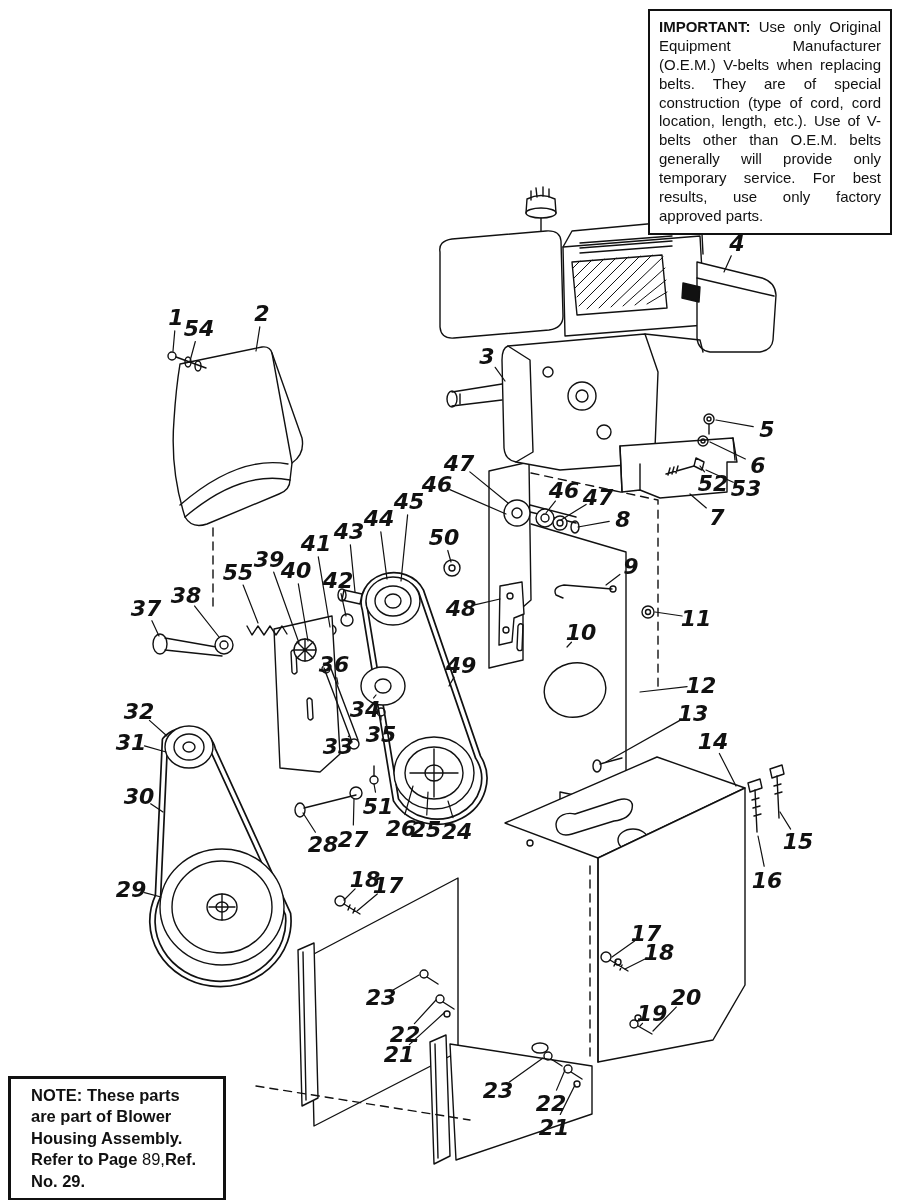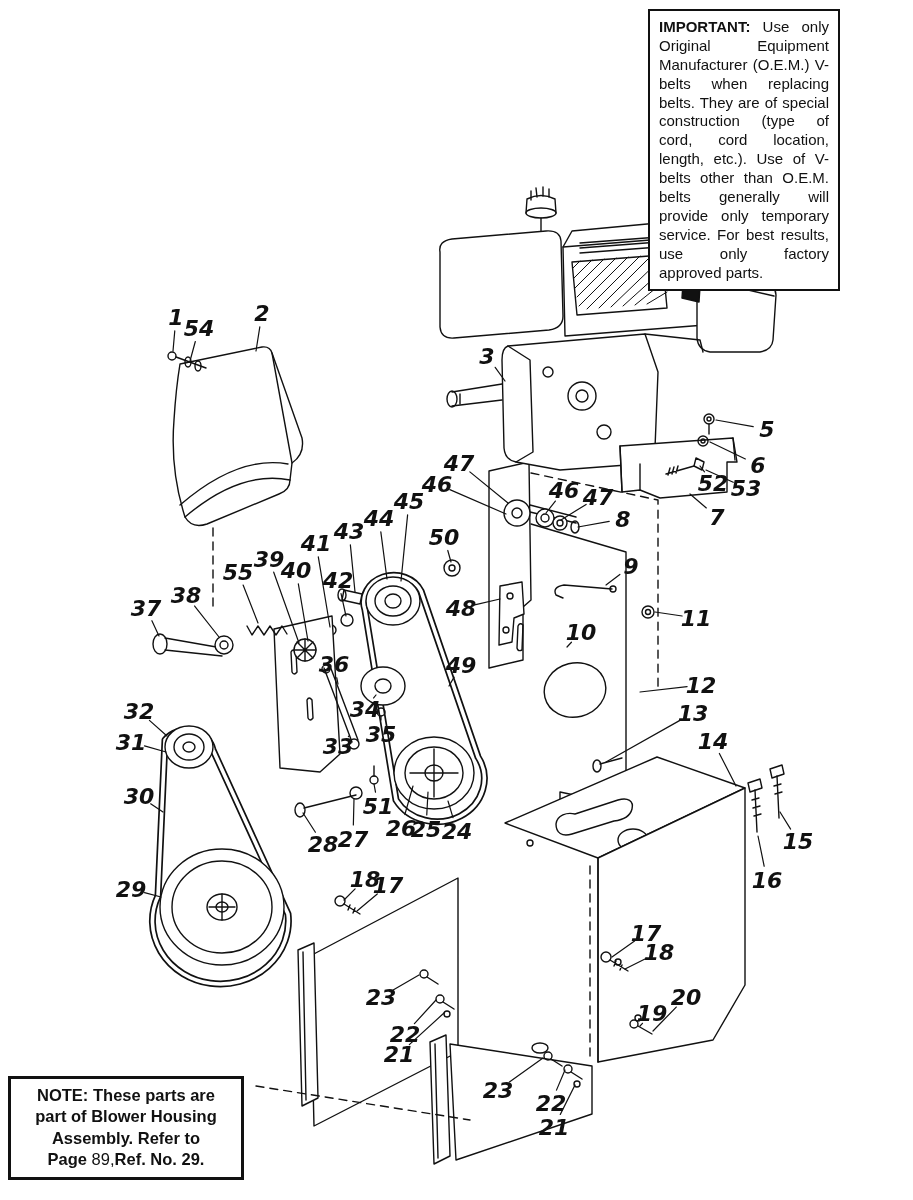"IMPORTANT: Use only Original Equipment" .important-box { width: 192px -> 244px }
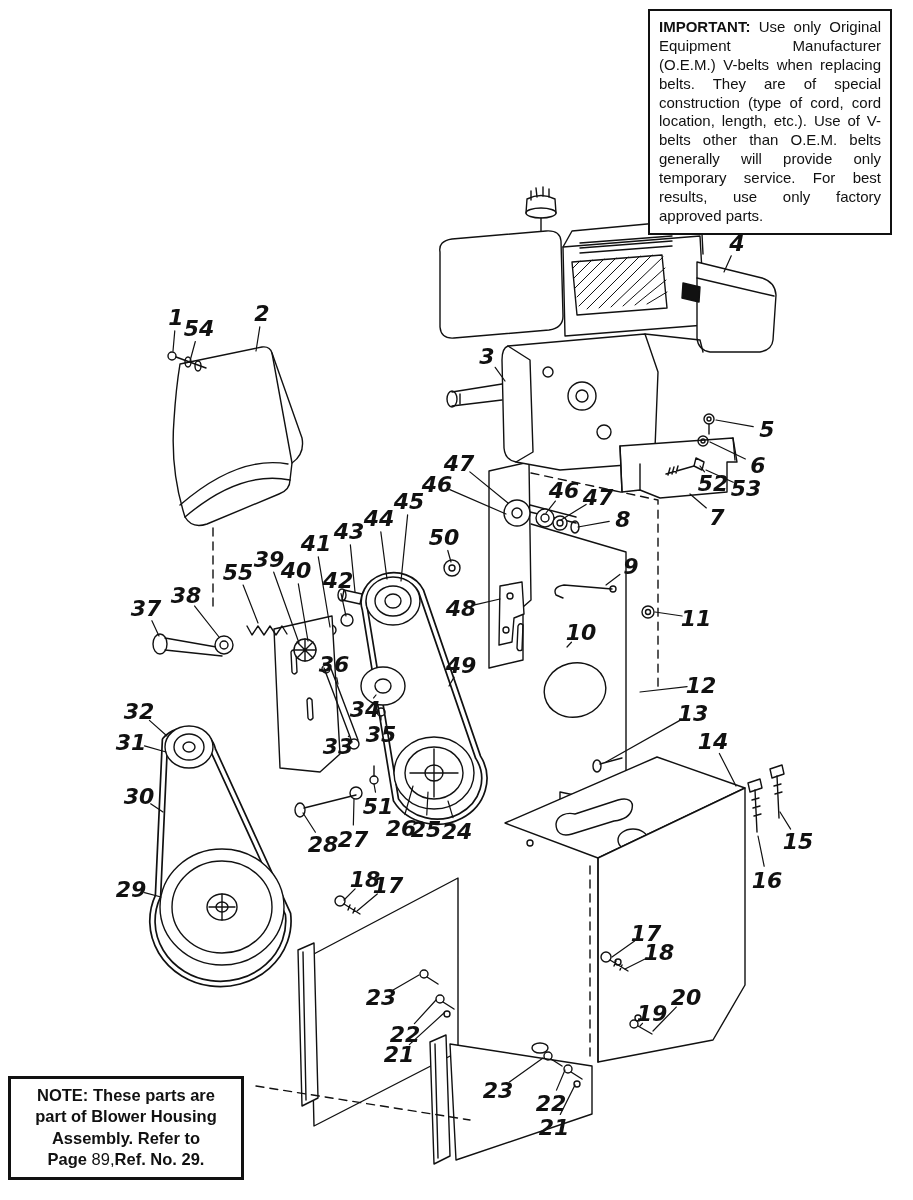"NOTE: These parts are part" .note-box { text-align: center -> none; width: 236px -> 218px }
